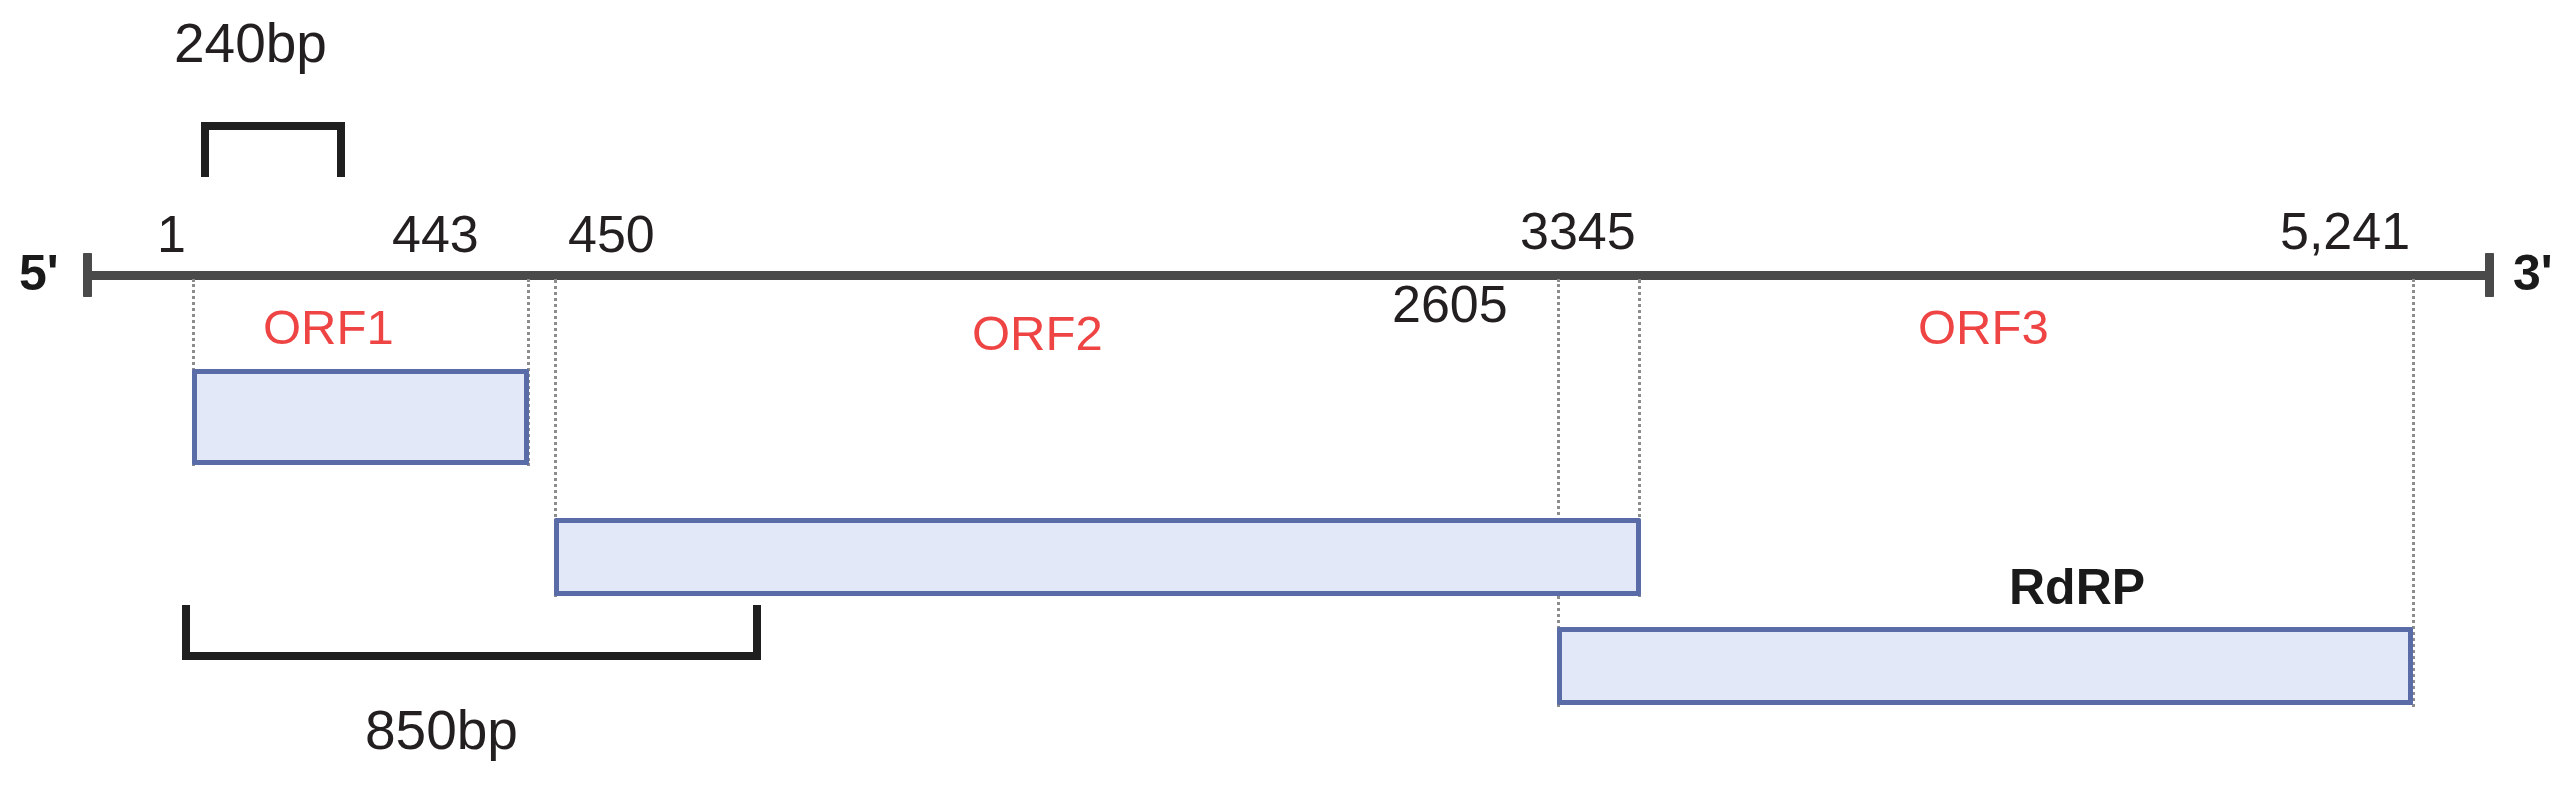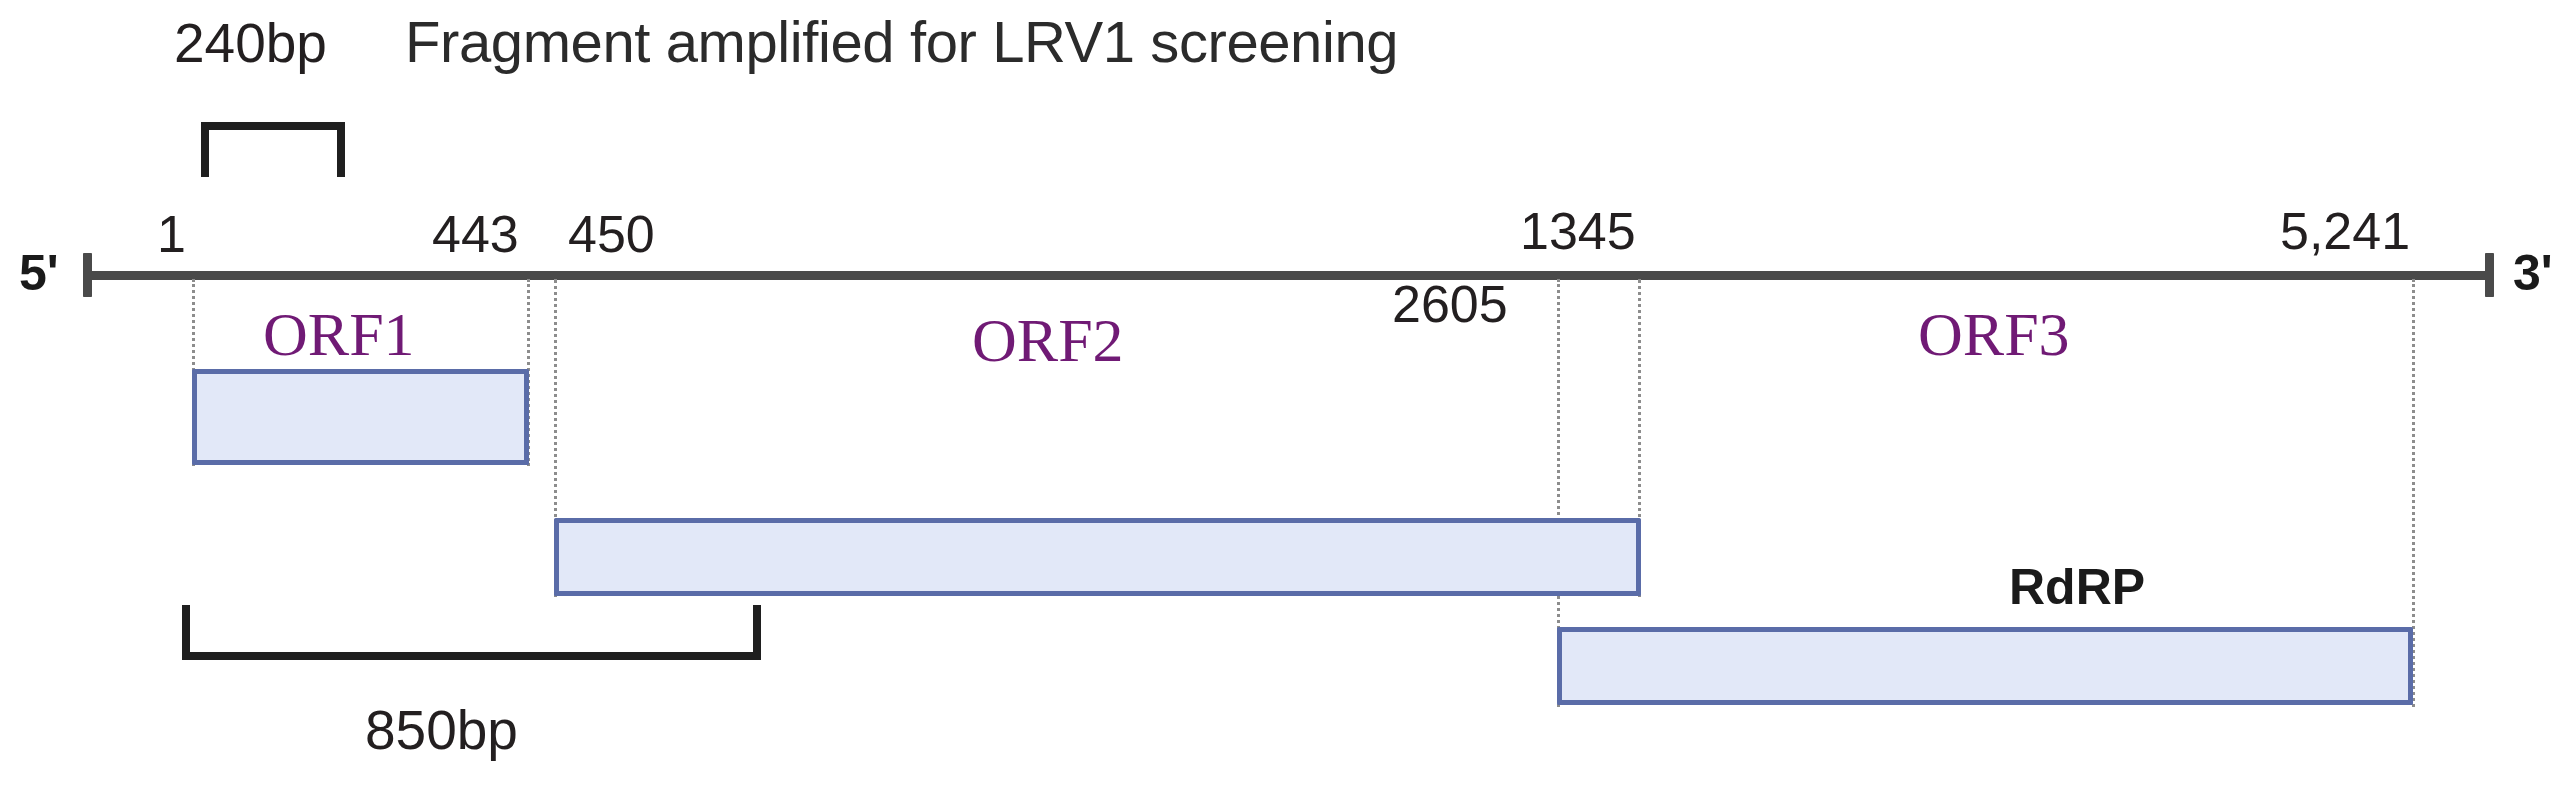"Fragment amplified for LRV1 screening" div.txt { html: <div>Fragment amplified for LRV1 screening</div> -> none }
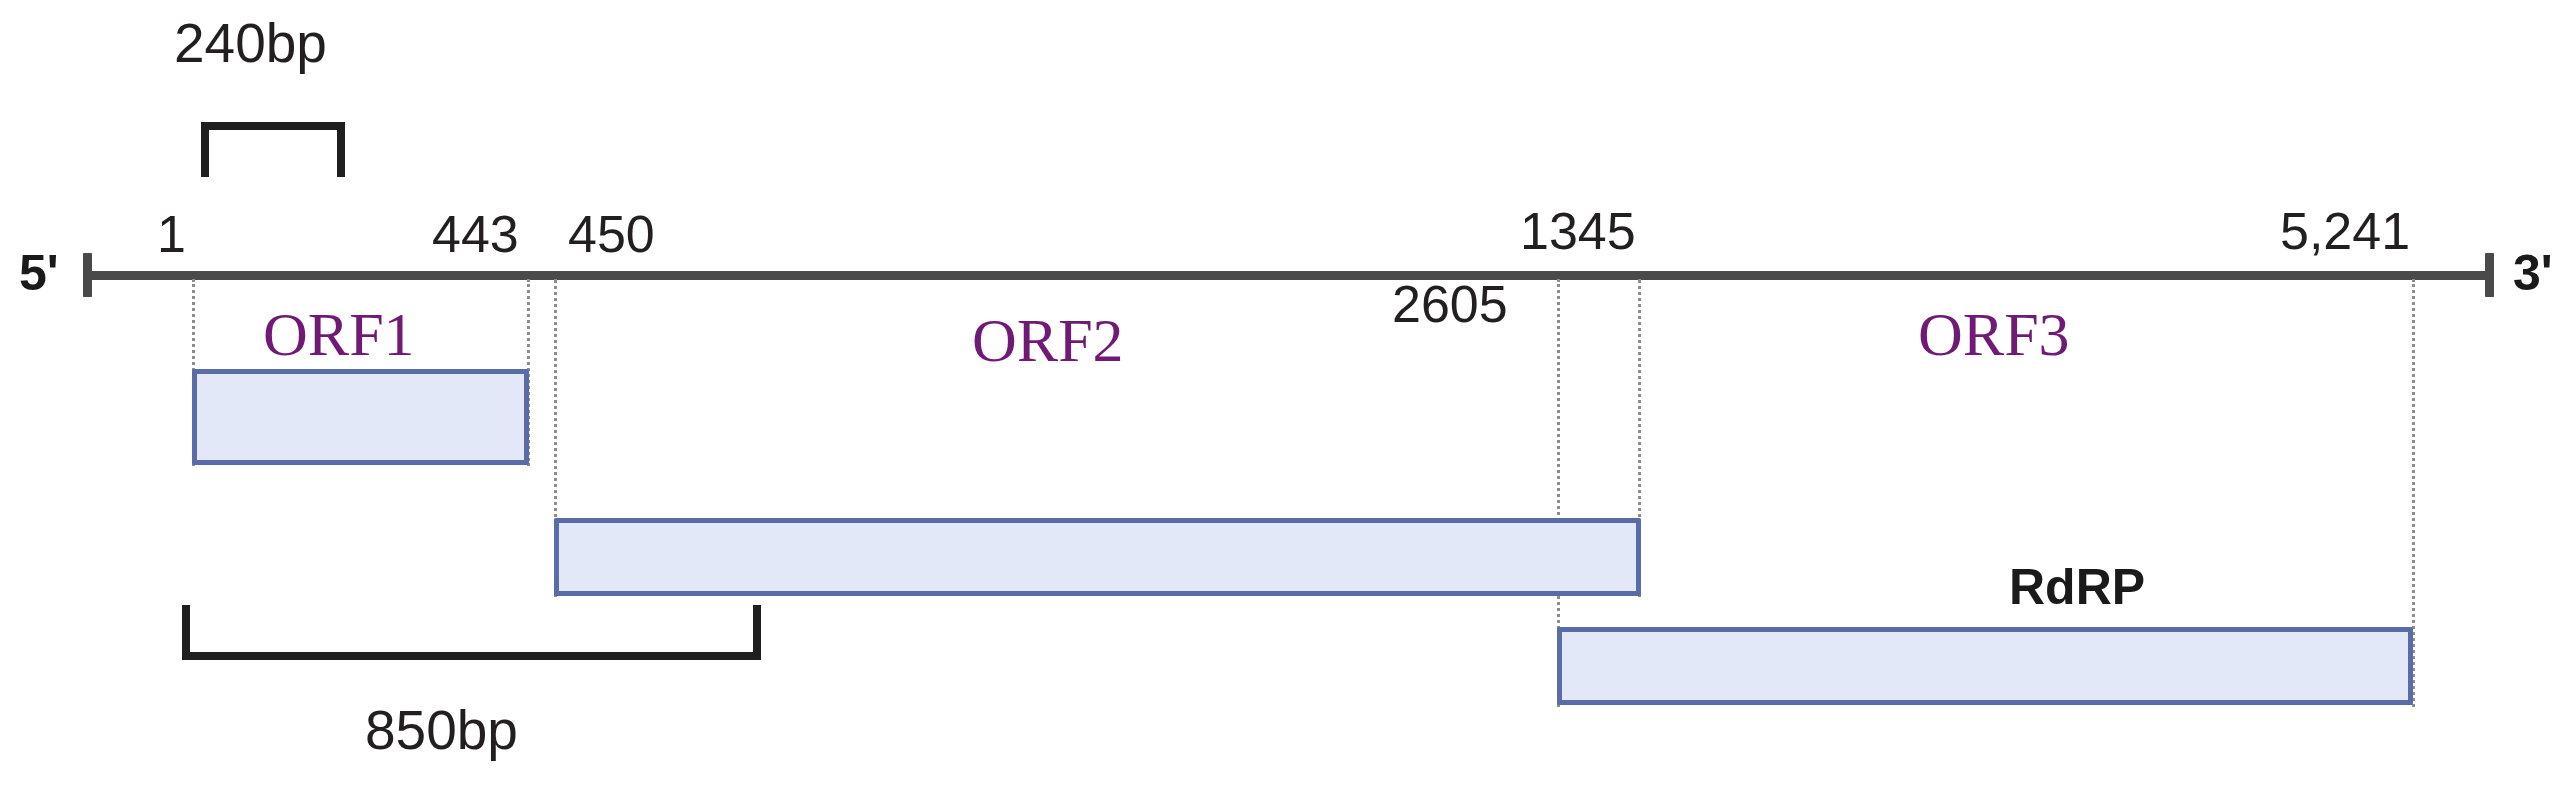"443" div.txt { left: 432px -> 392px }
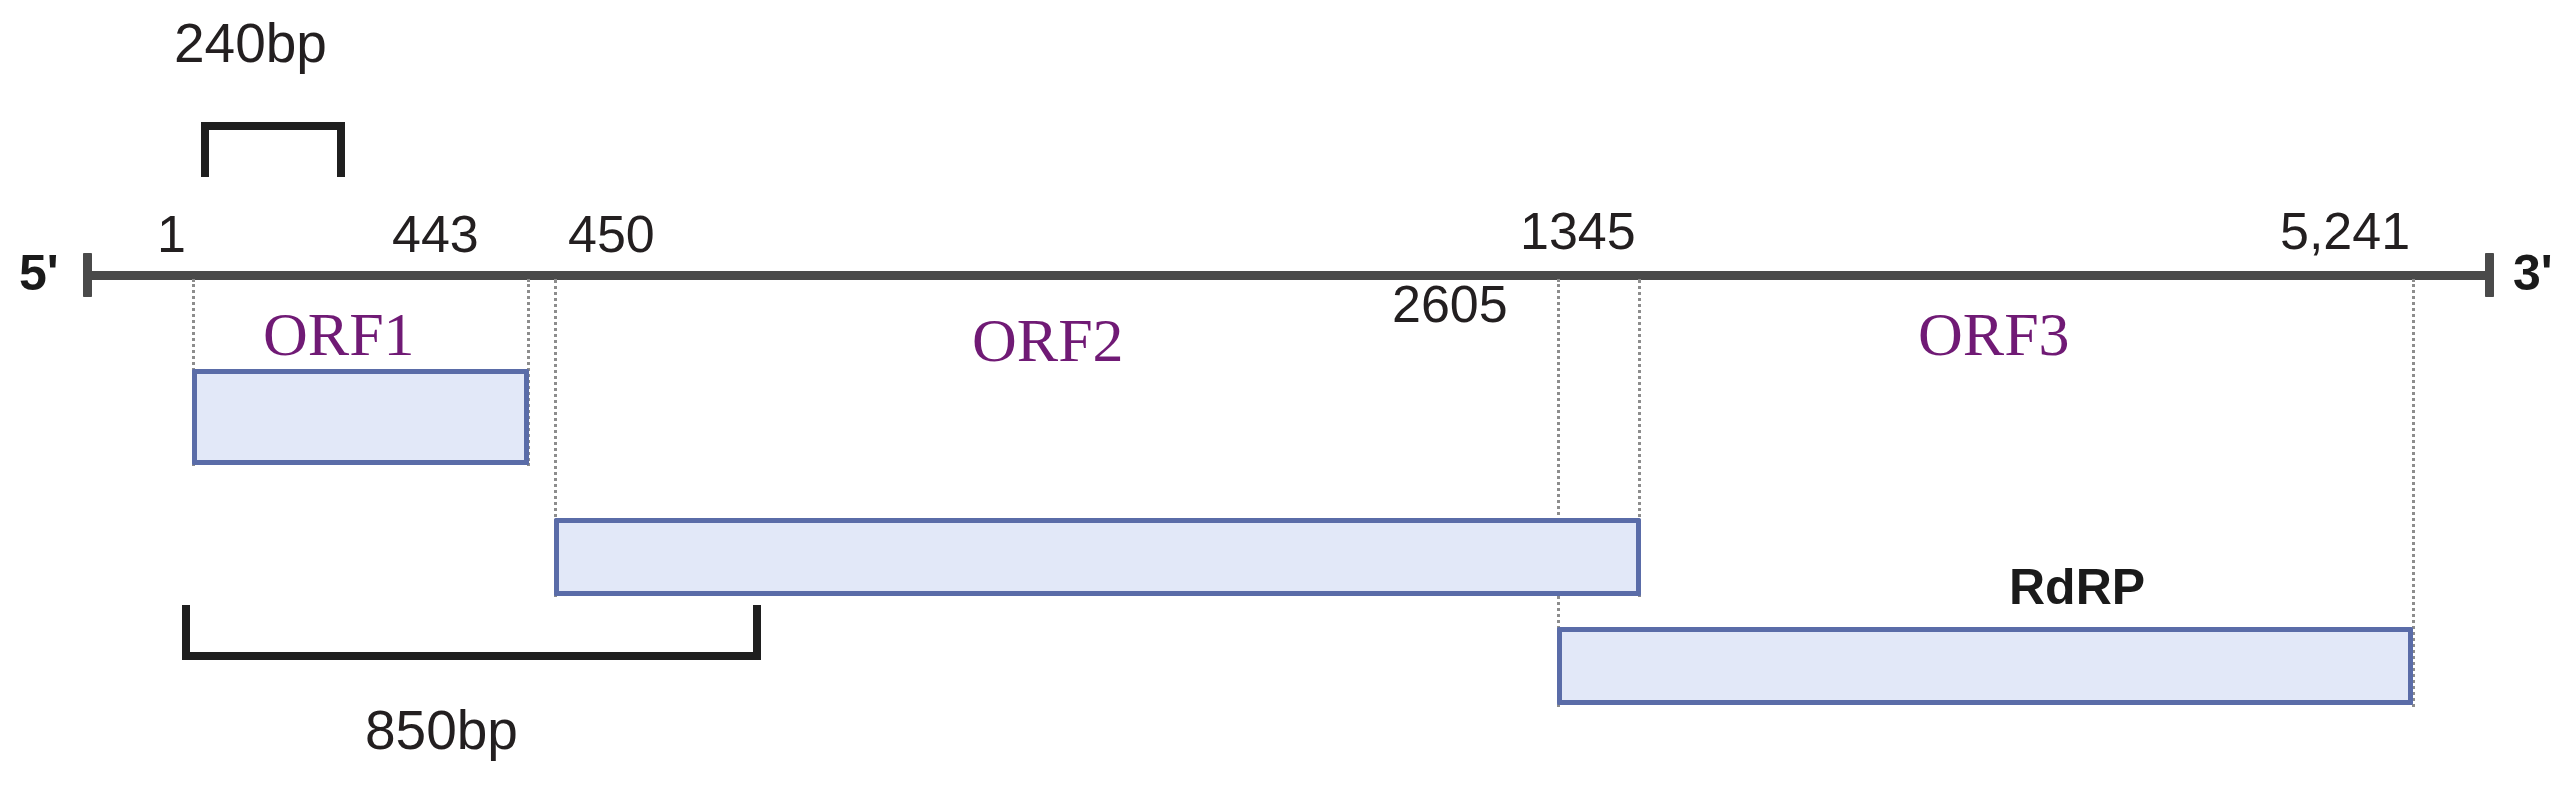"1345" div.txt { text: 1345 -> 3345 }
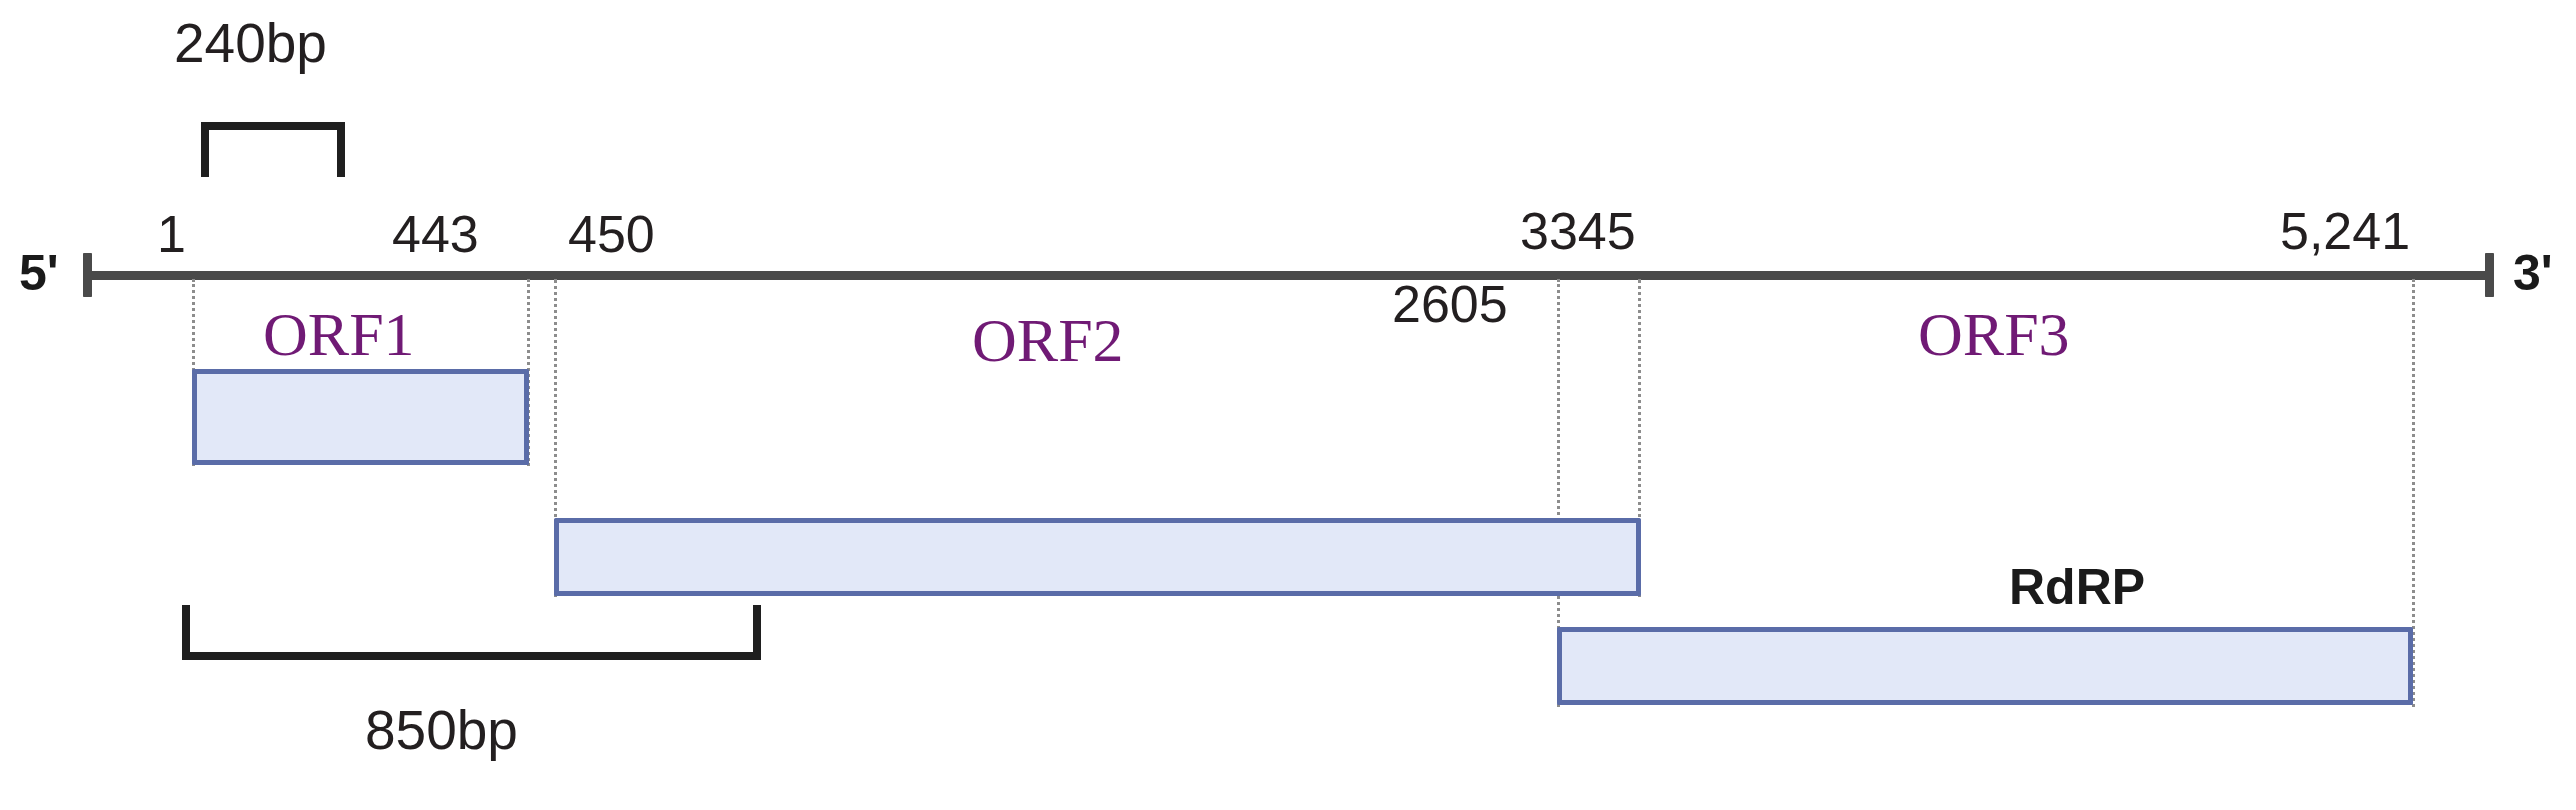"ORF1" .orflabel { color: #701a75 -> #ef4444; font-family: Liberation Serif, serif -> none; font-size: 62px -> 49px }
